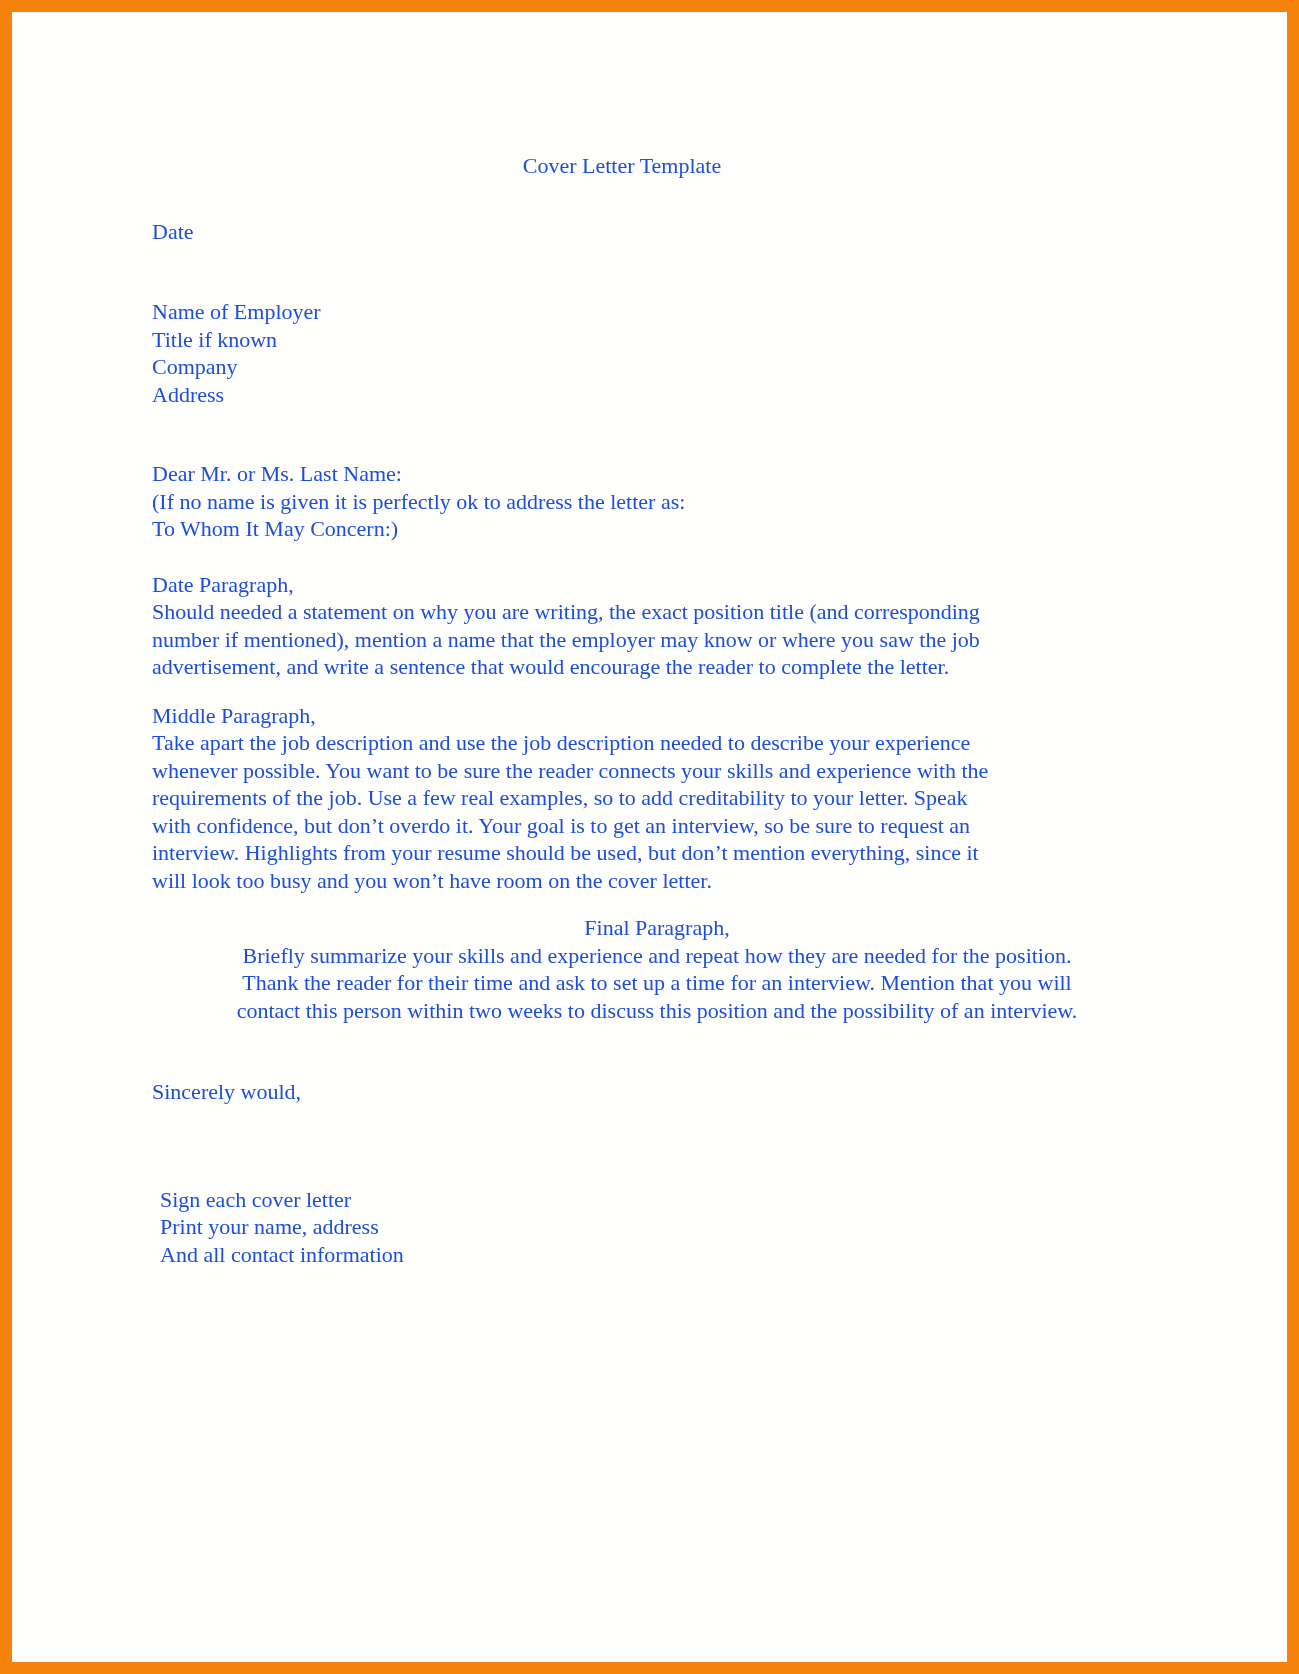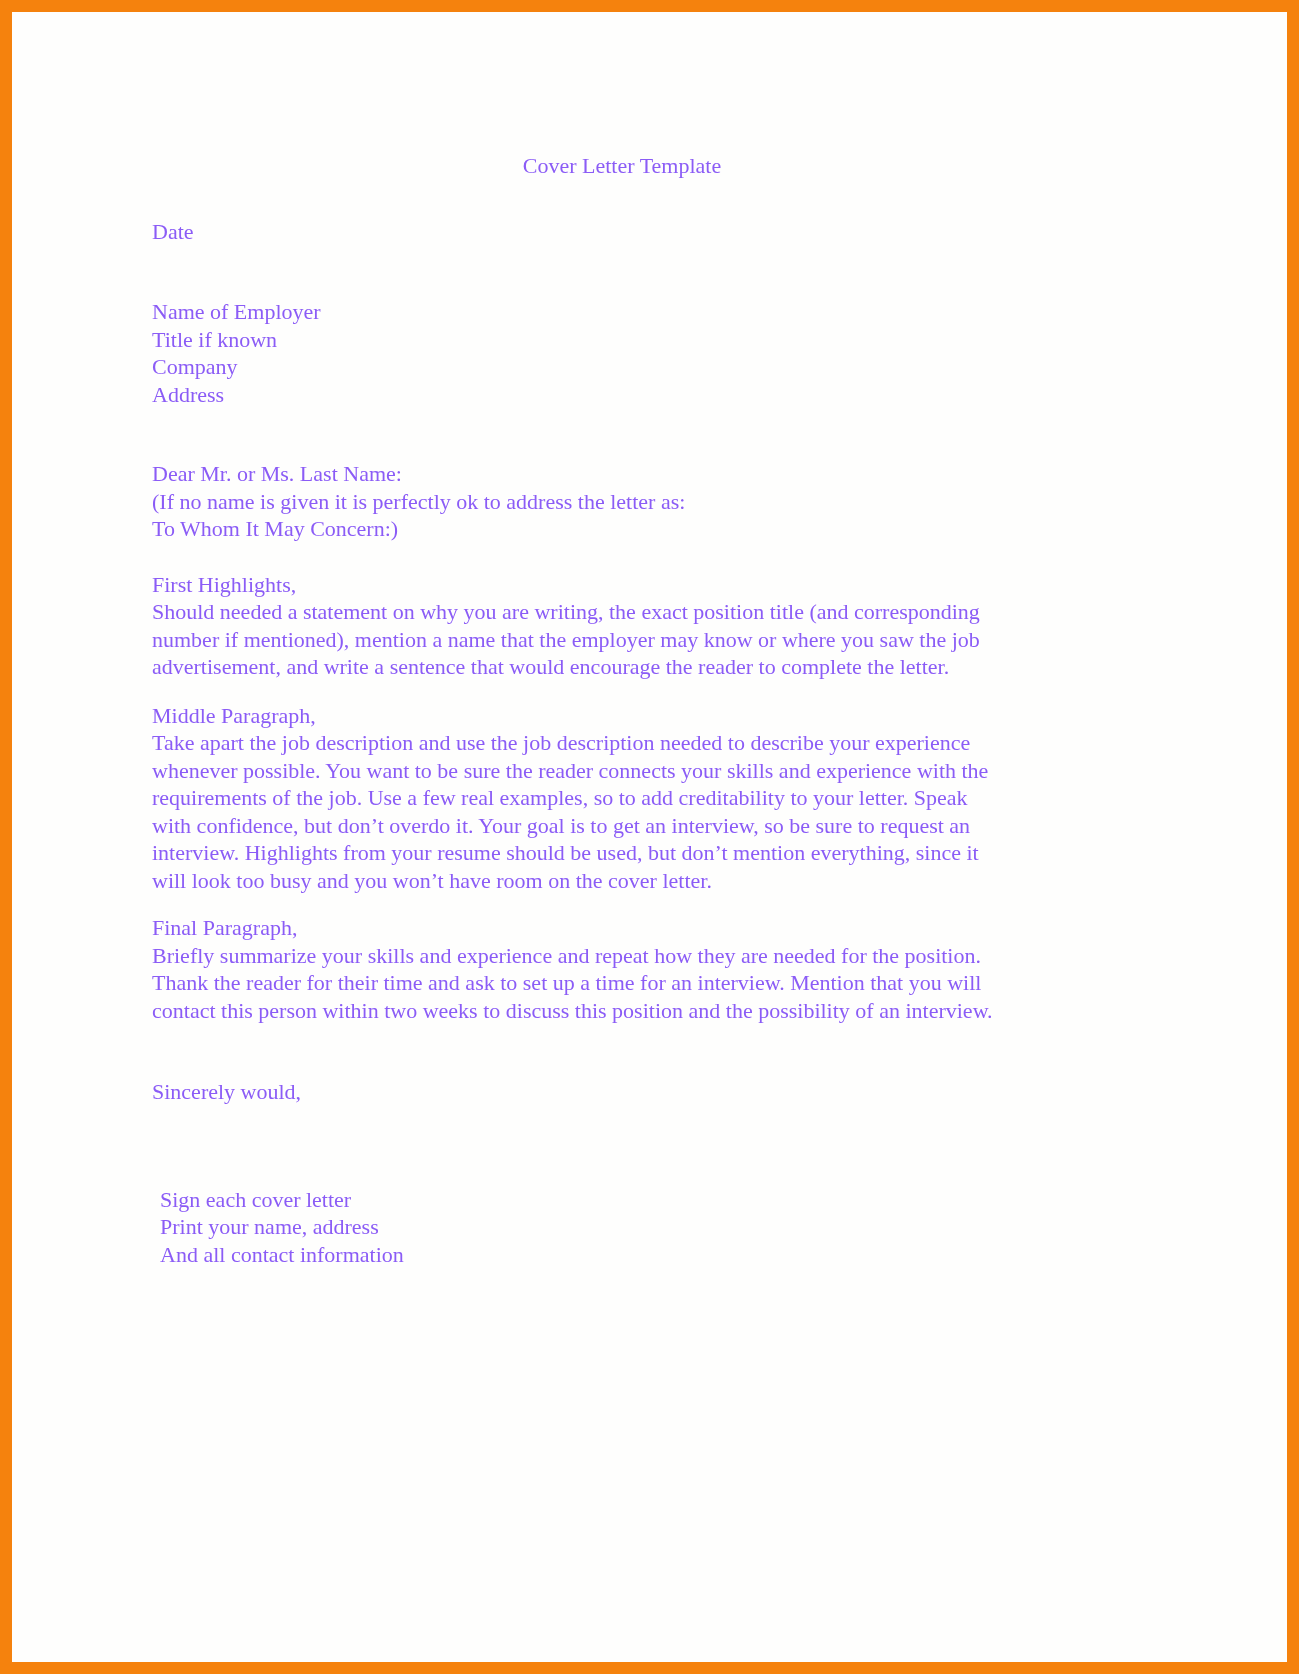"Cover Letter Template" .content { color: #8b5cf6 -> #1d4ed8 }
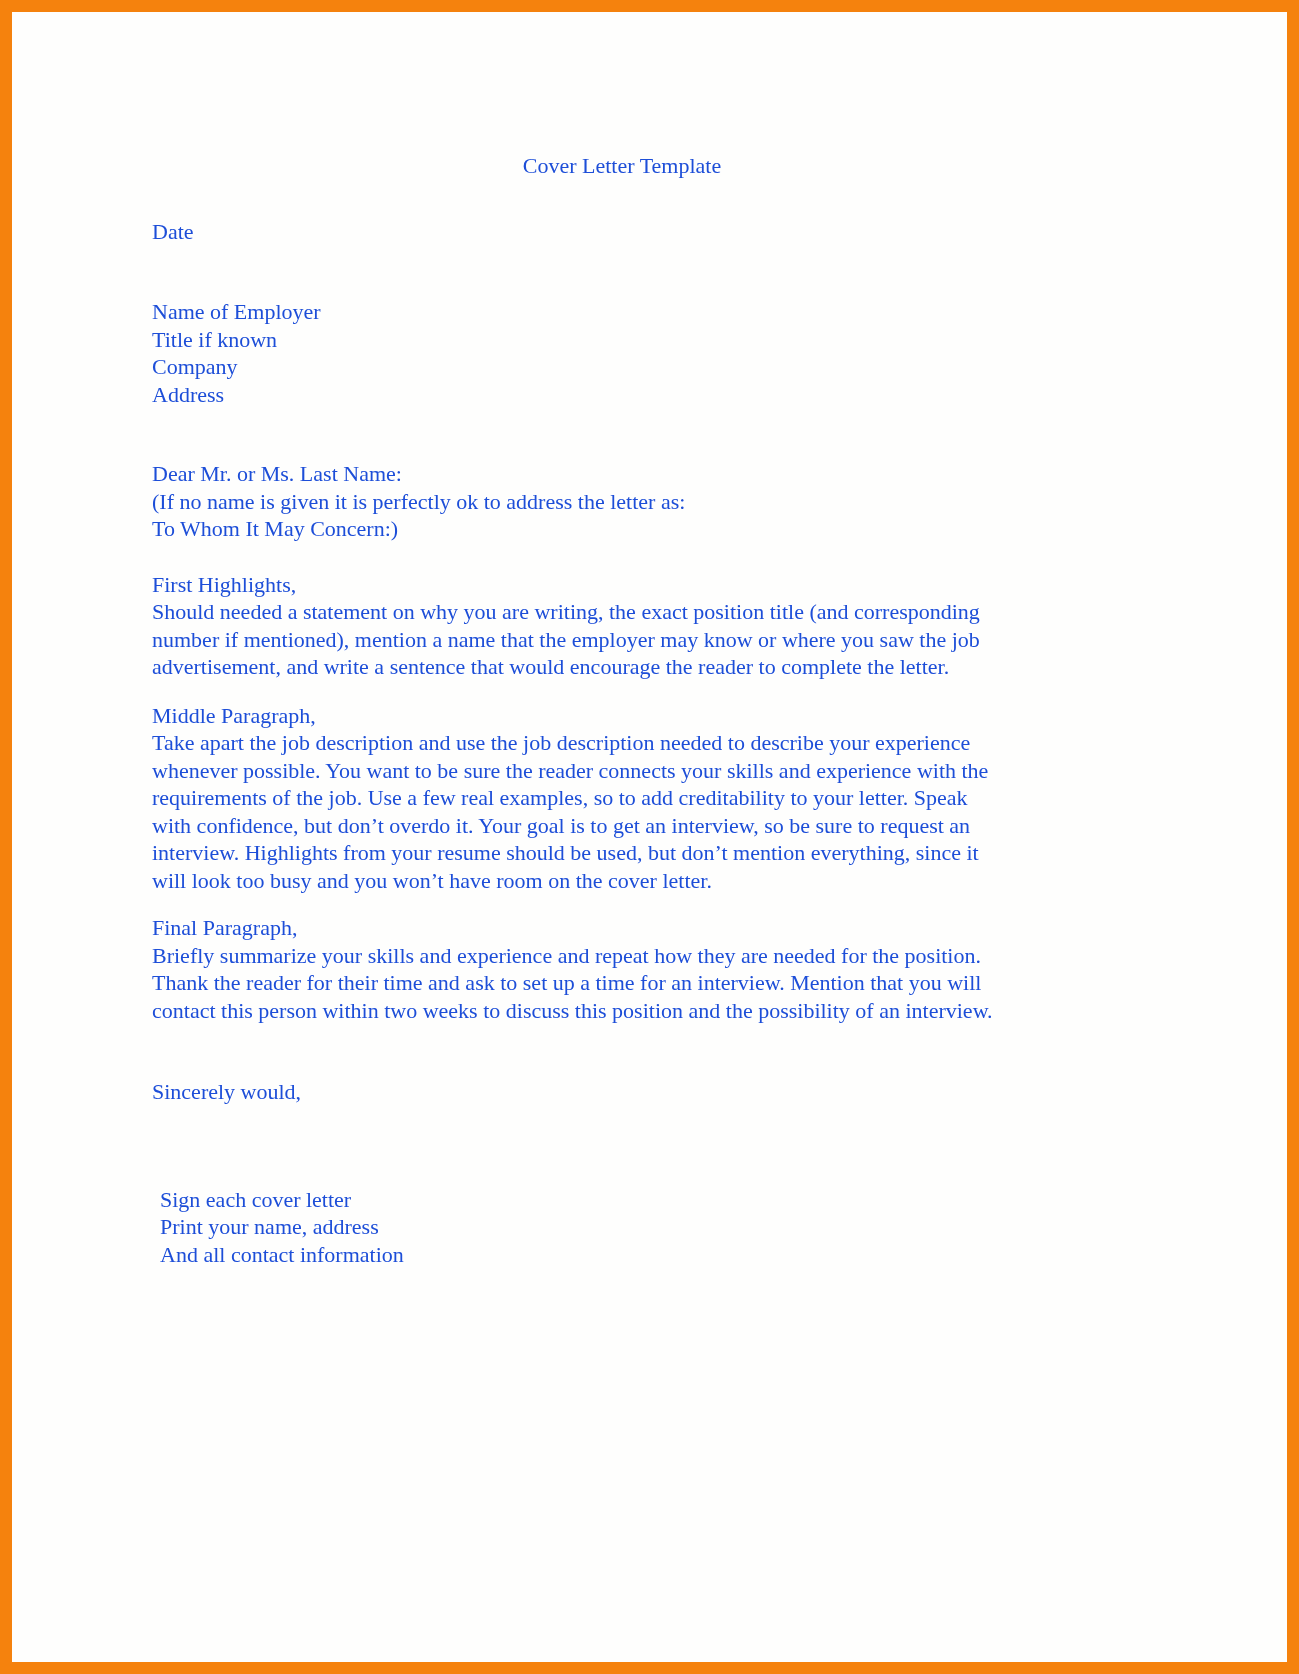"First Highlights," div.line { text: First Highlights -> Date Paragraph }
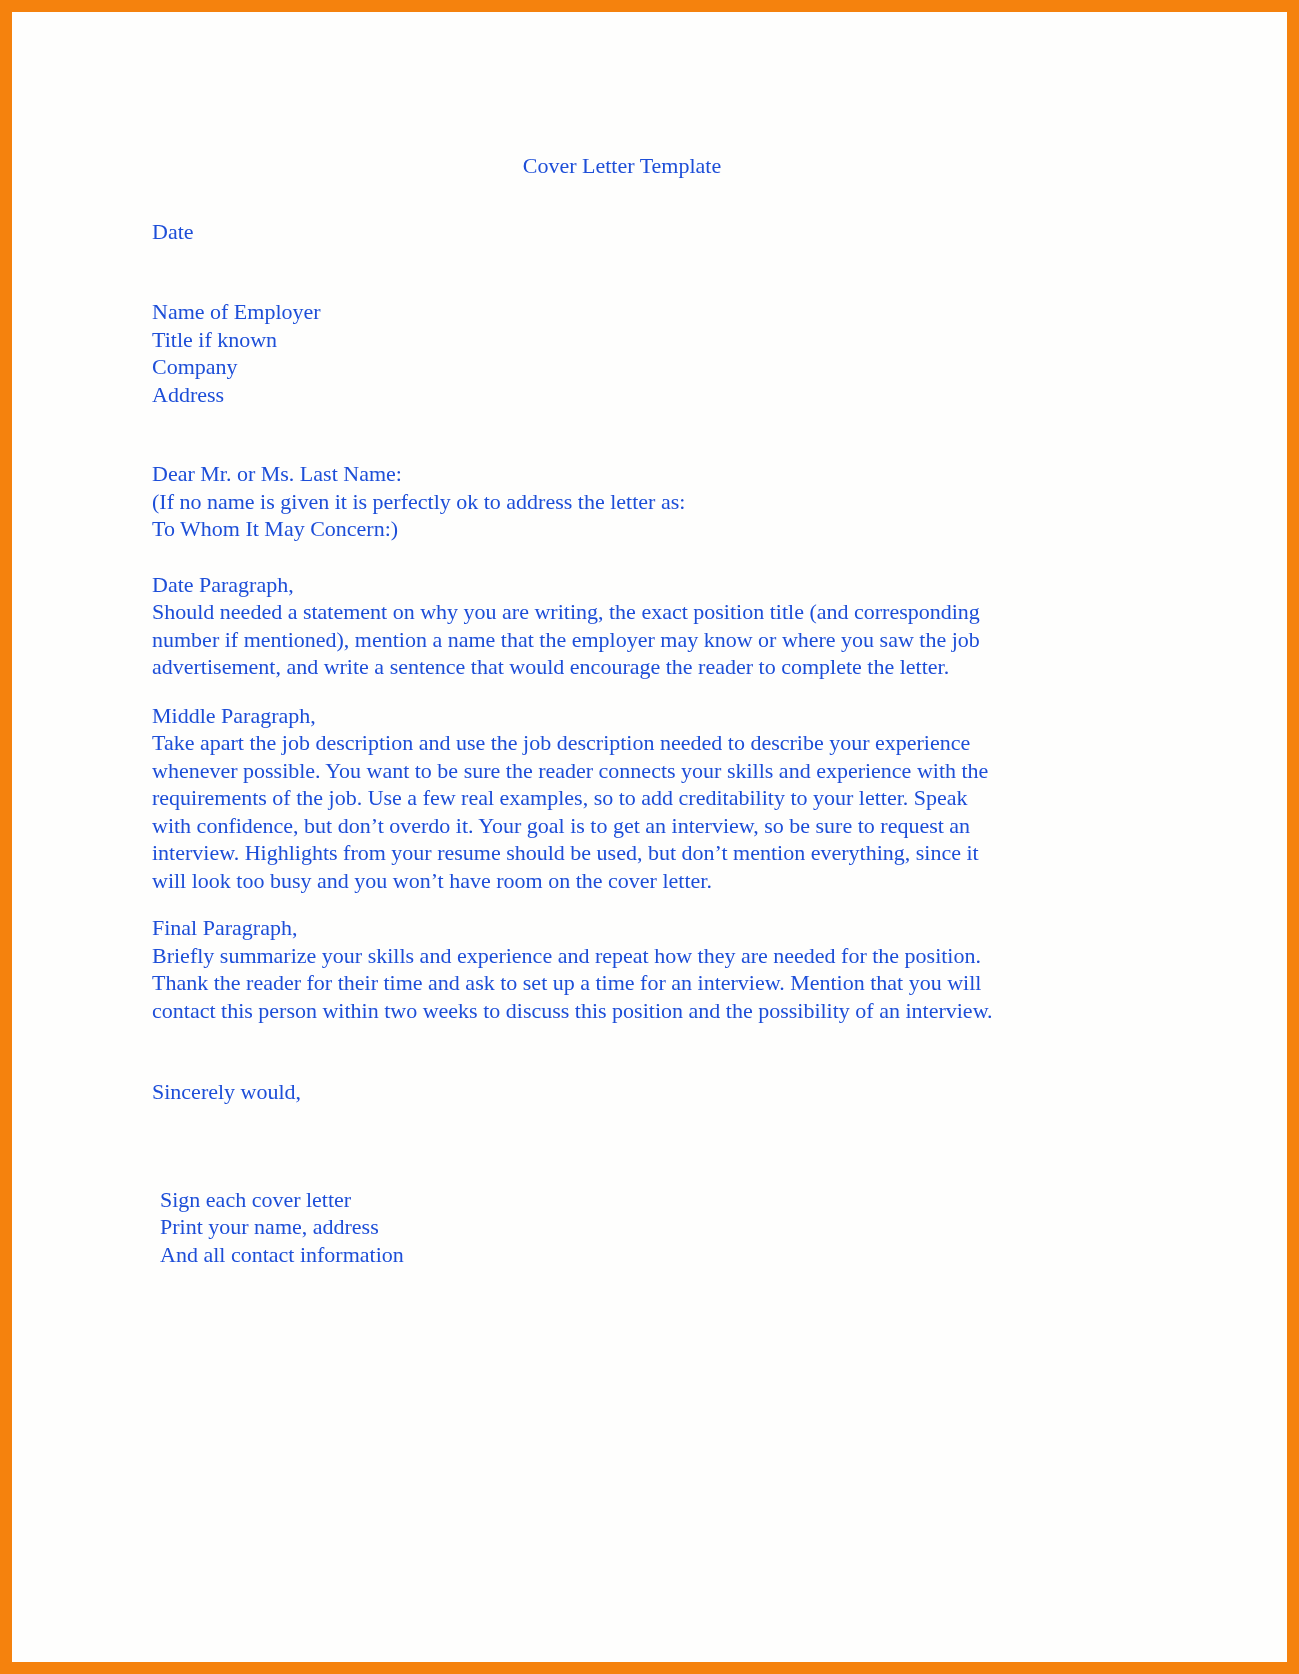"Final Paragraph," .block-para3 { text-align: none -> center }
